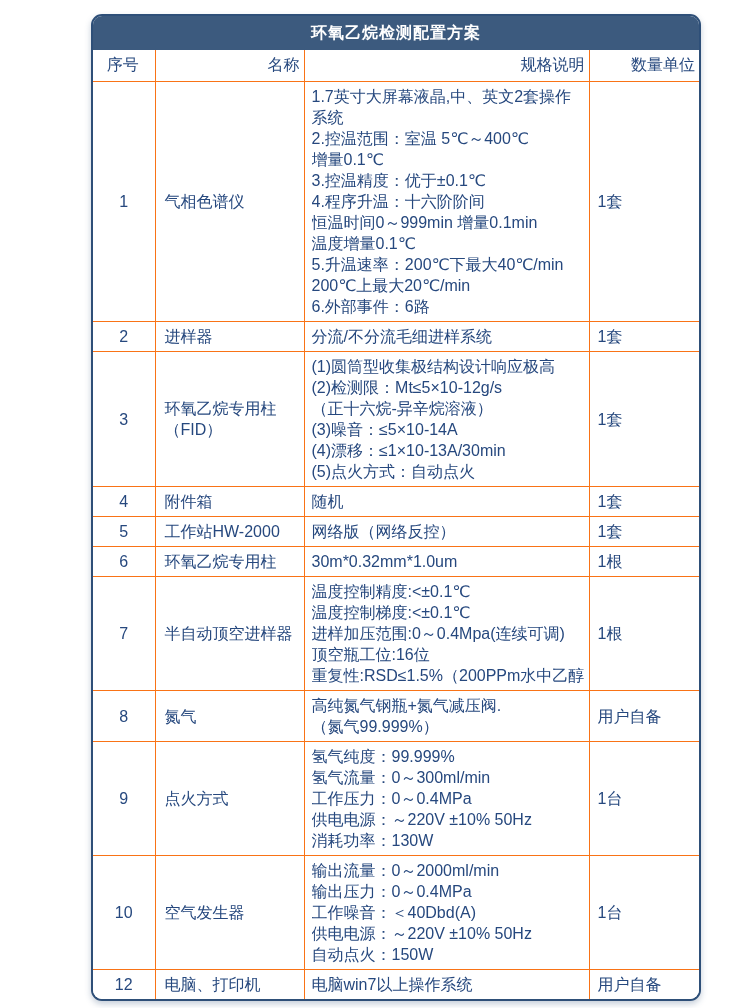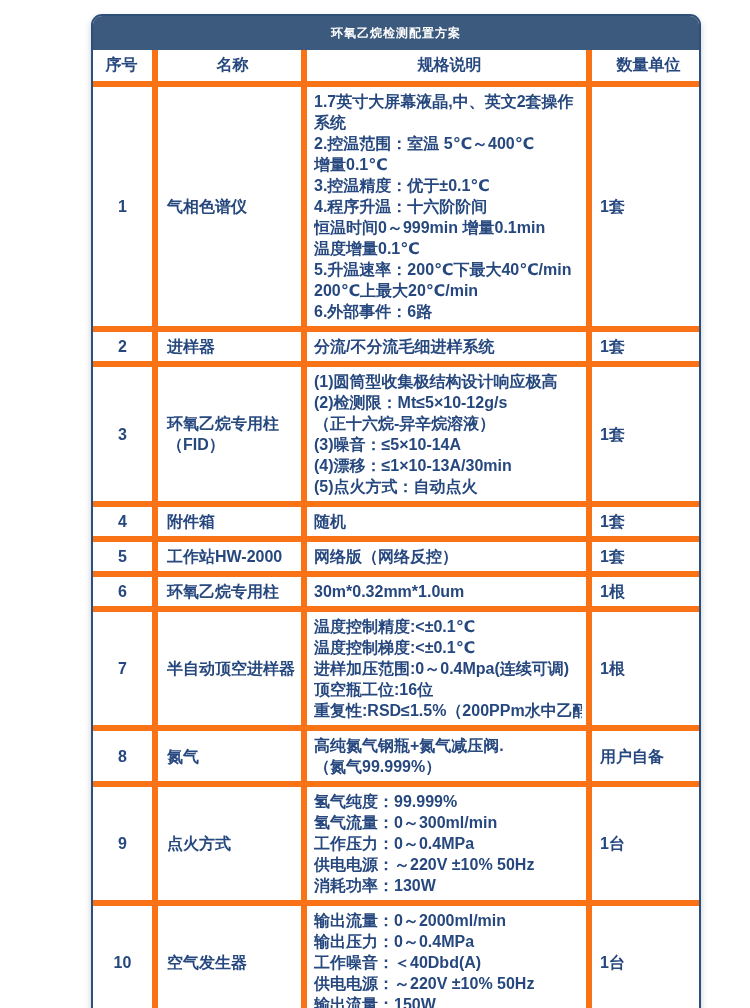"环氧乙烷检测配置方案" .title-bar { font-size: 12px -> 16px }
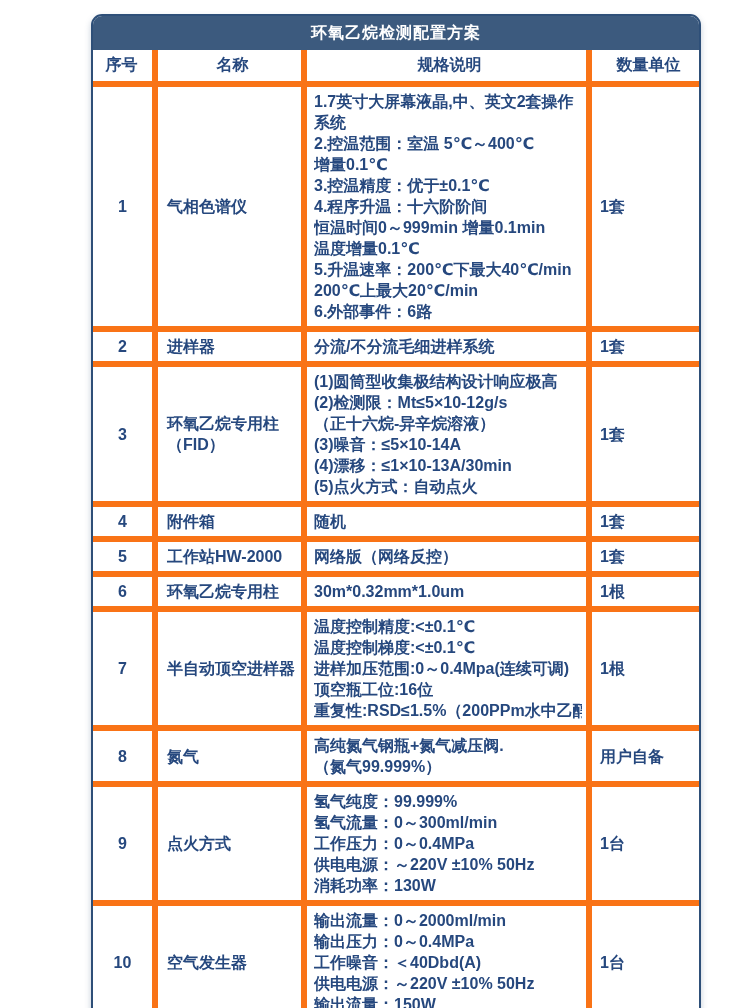"序号" table.spec-table th, table.spec-table td { border: 6px solid #f97316 -> 1px solid #f97316; font-weight: bold -> normal }
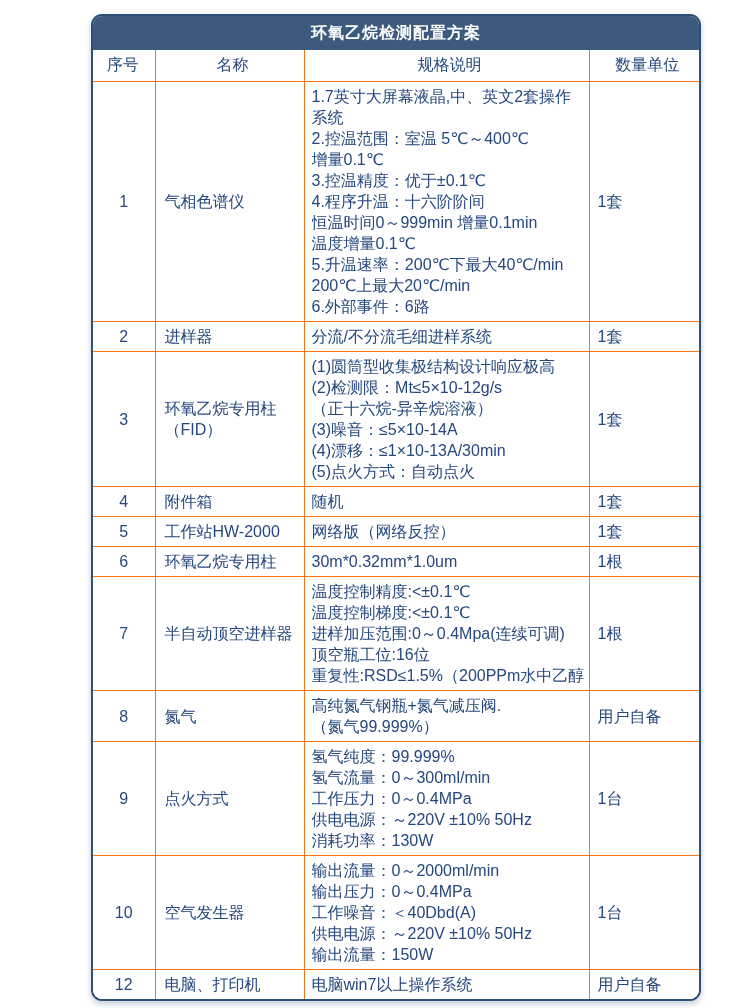"名称" table.spec-table th { text-align: center -> right }
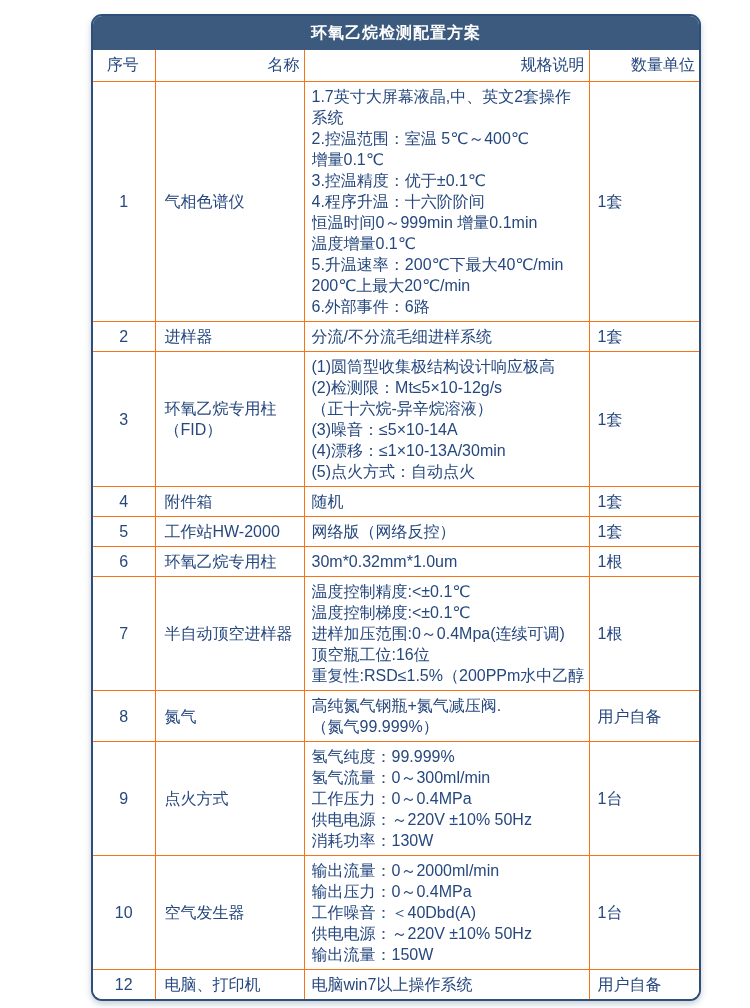"输出流量：150W" div.spec-line { text: 输出流量 -> 自动点火 }
